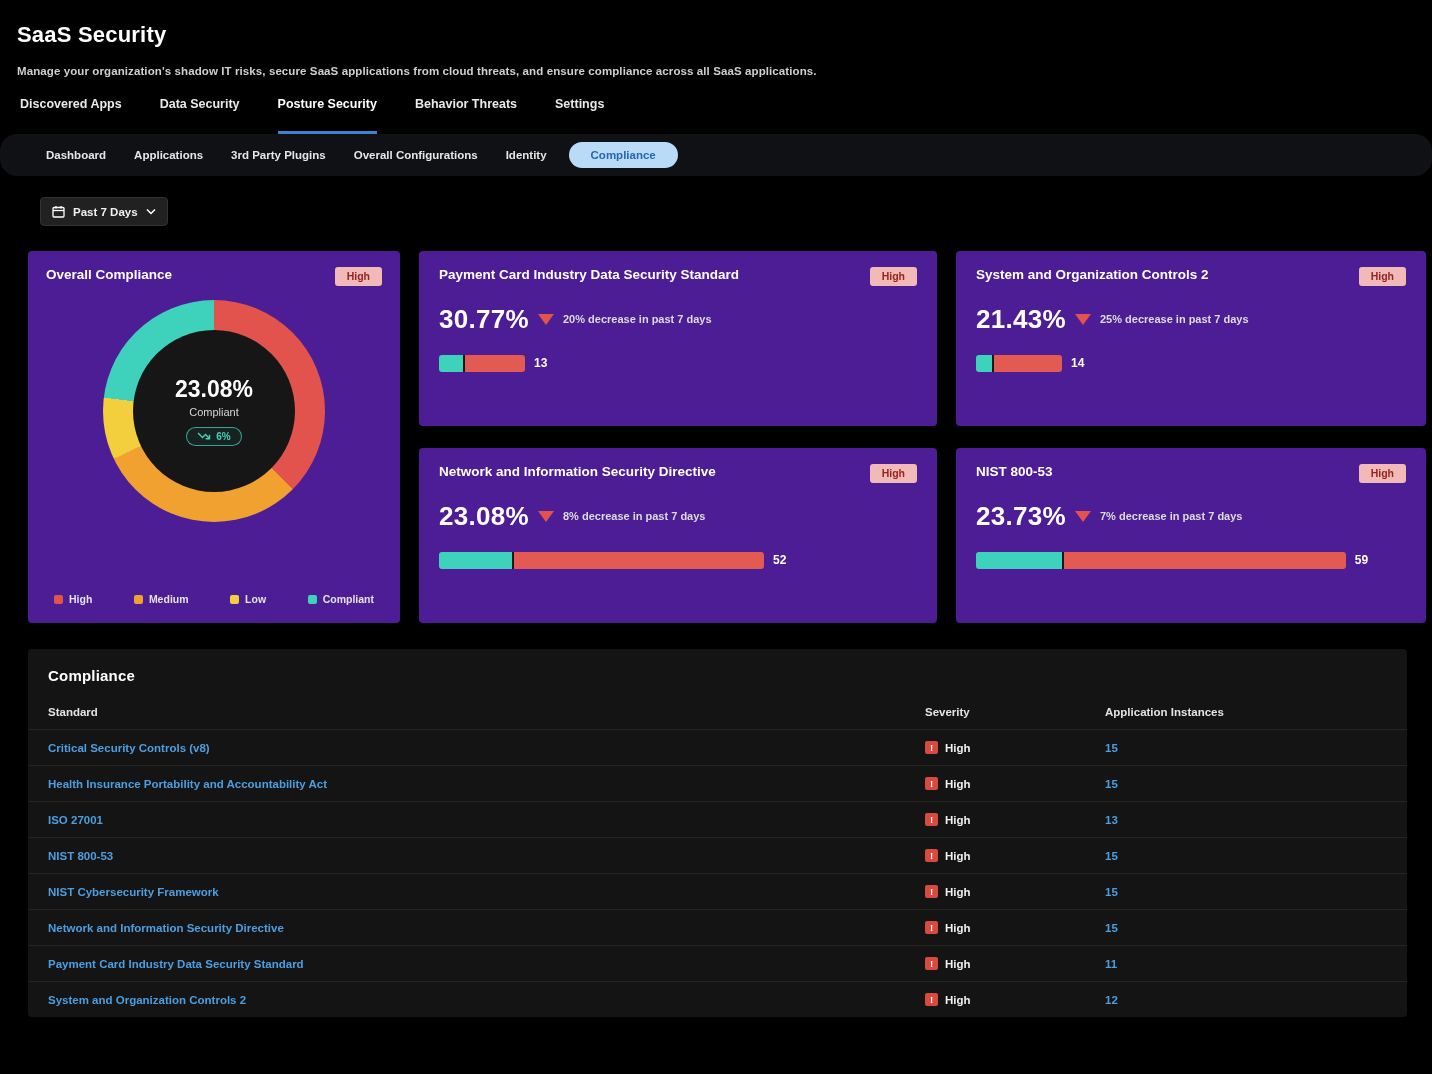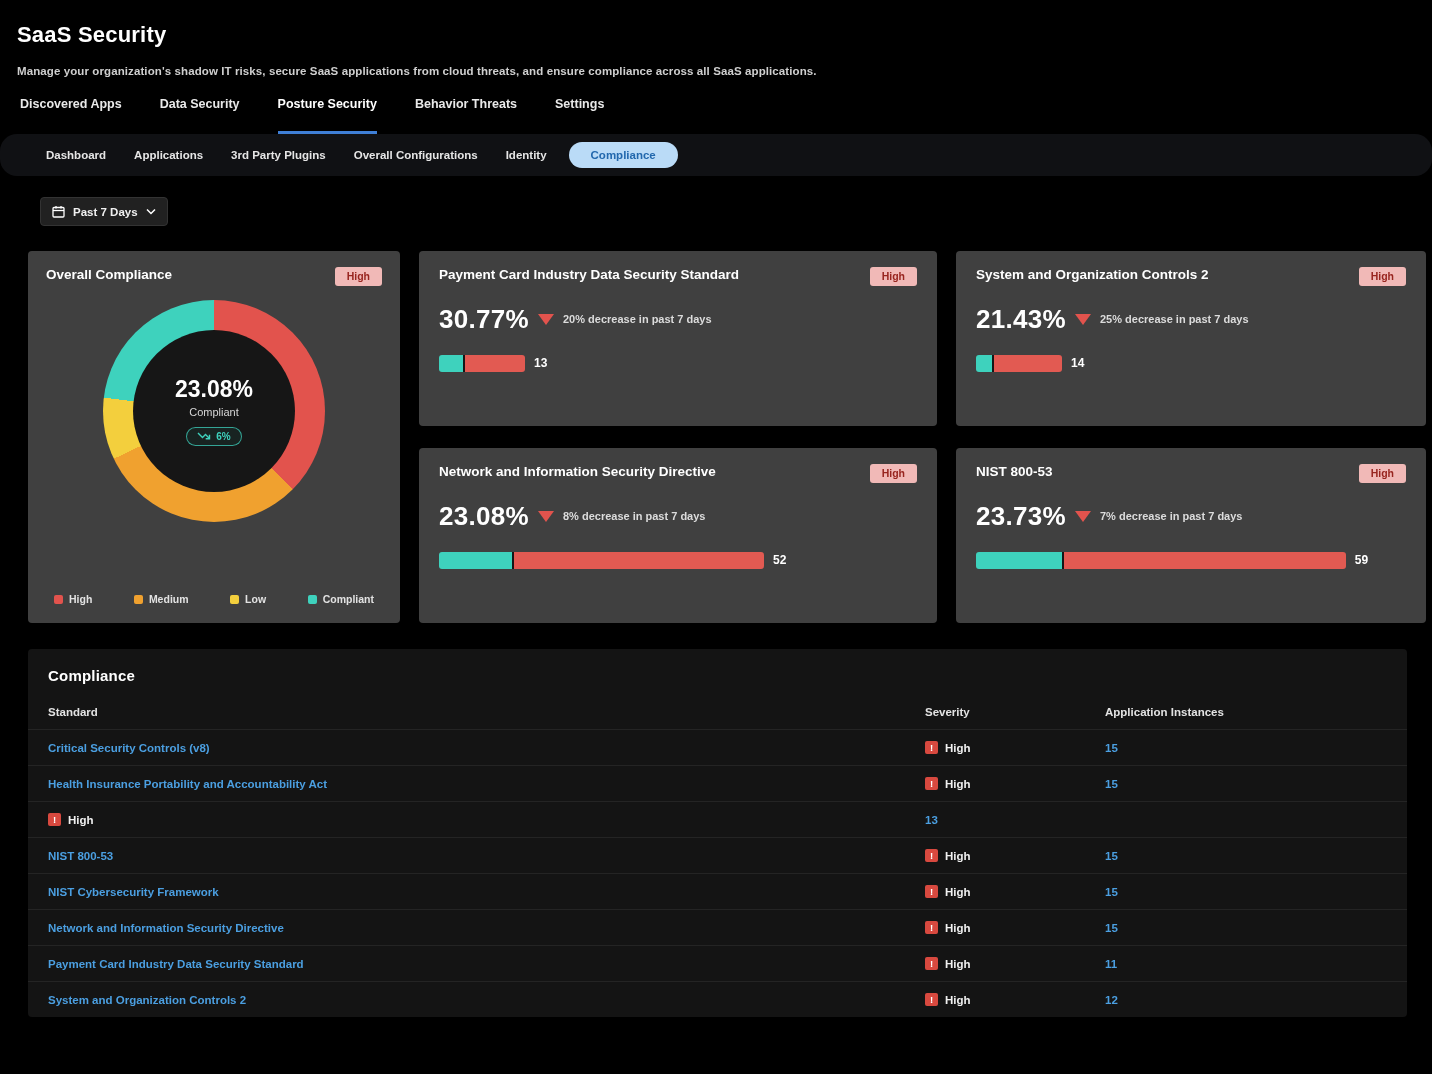"Overall Compliance" .card { background: #404040 -> #4c1d95 }
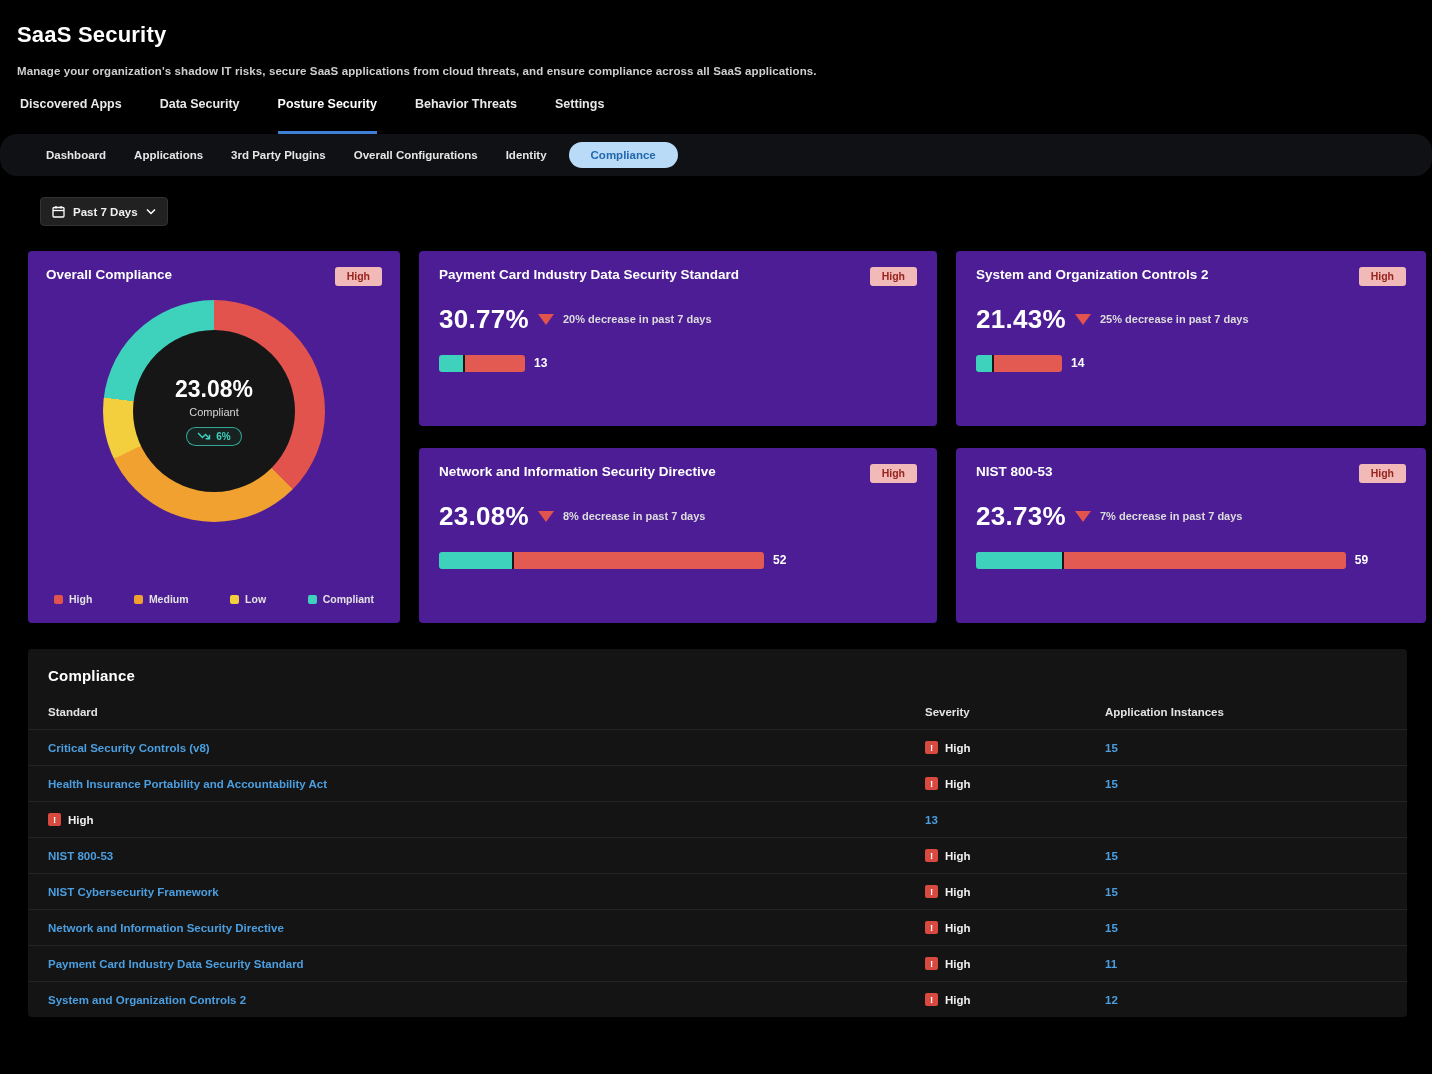"ISO 27001" a.std-link { html: none -> <a>ISO 27001</a> }
